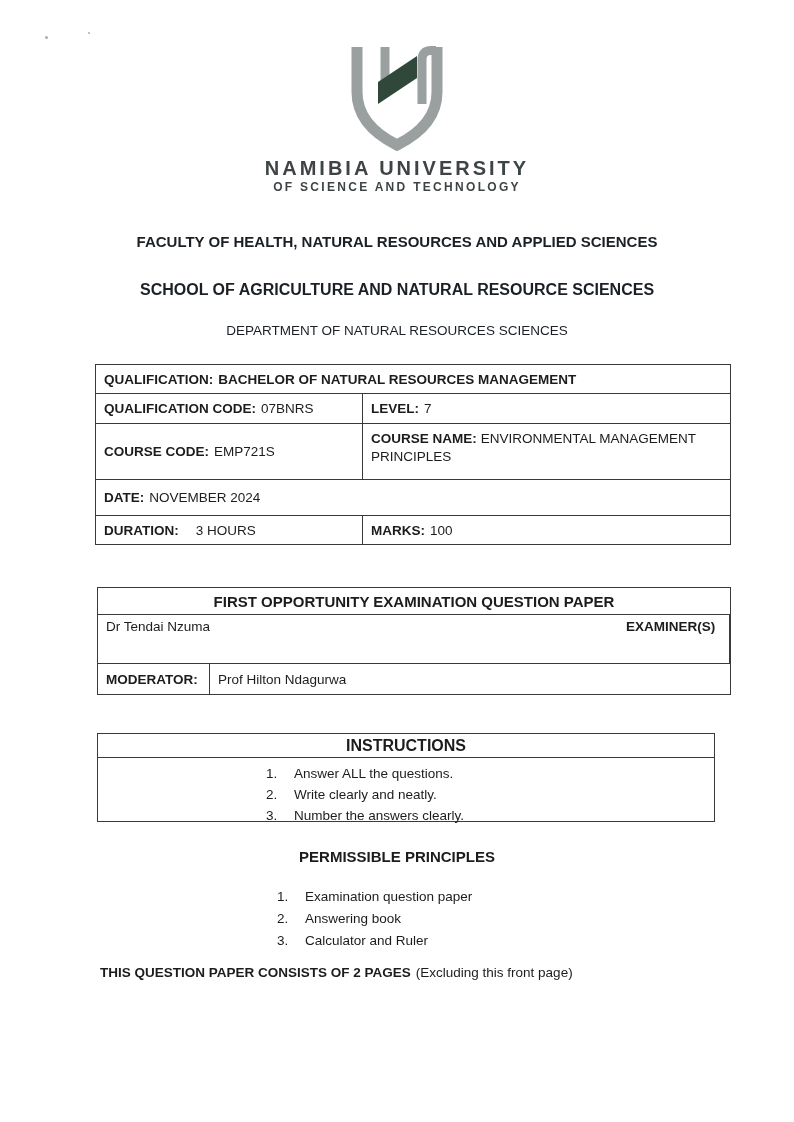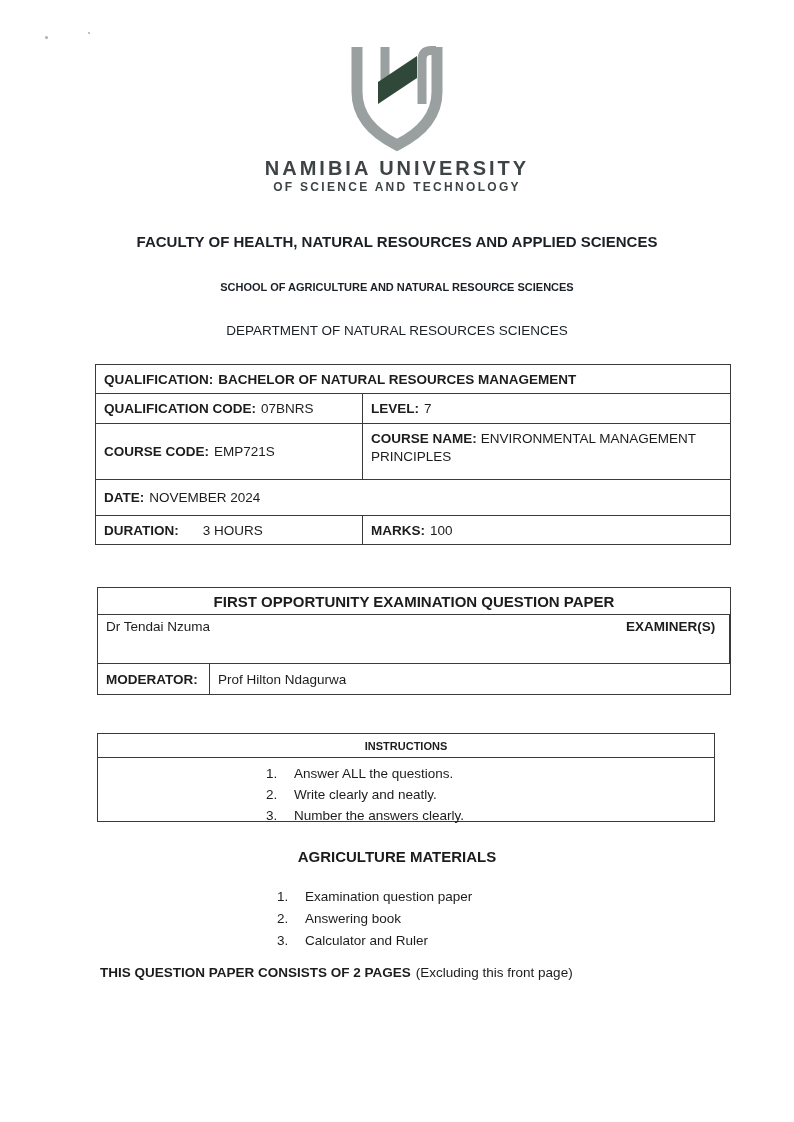"SCHOOL OF AGRICULTURE AND NATURAL" .h-school { font-size: 11px -> 16px }
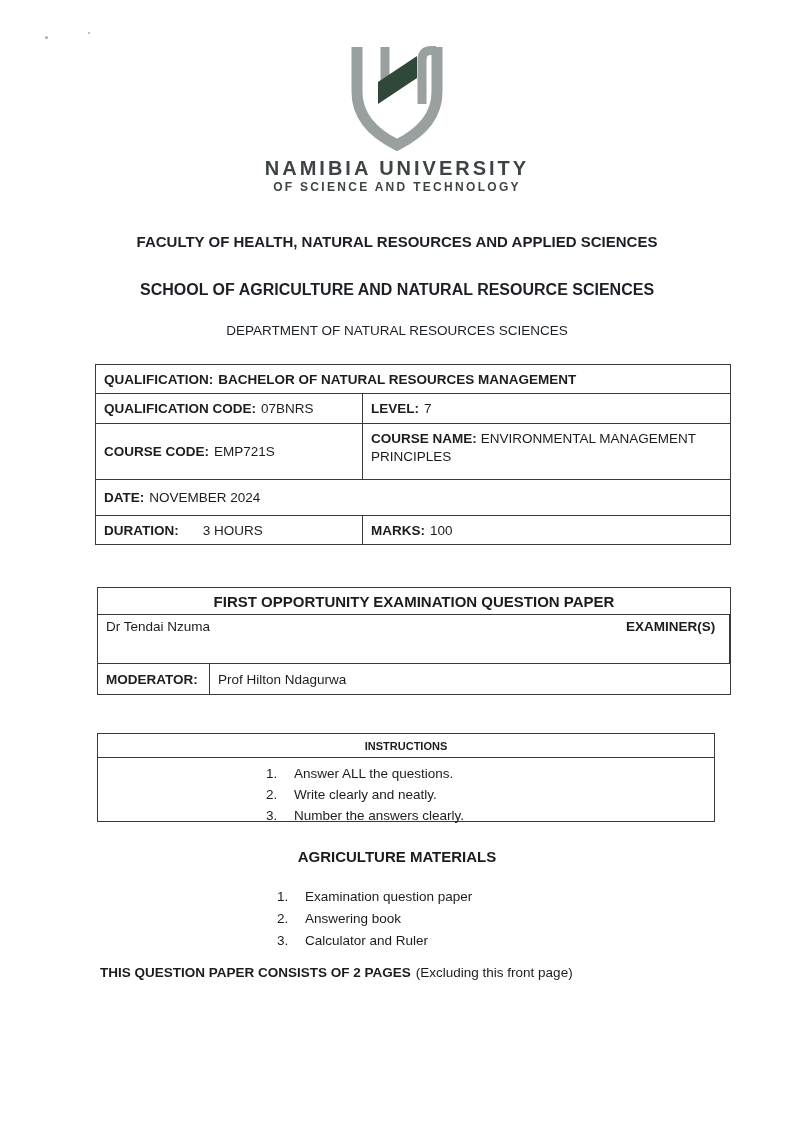"3 HOURS" span.val { margin-left: 24px -> 17px }
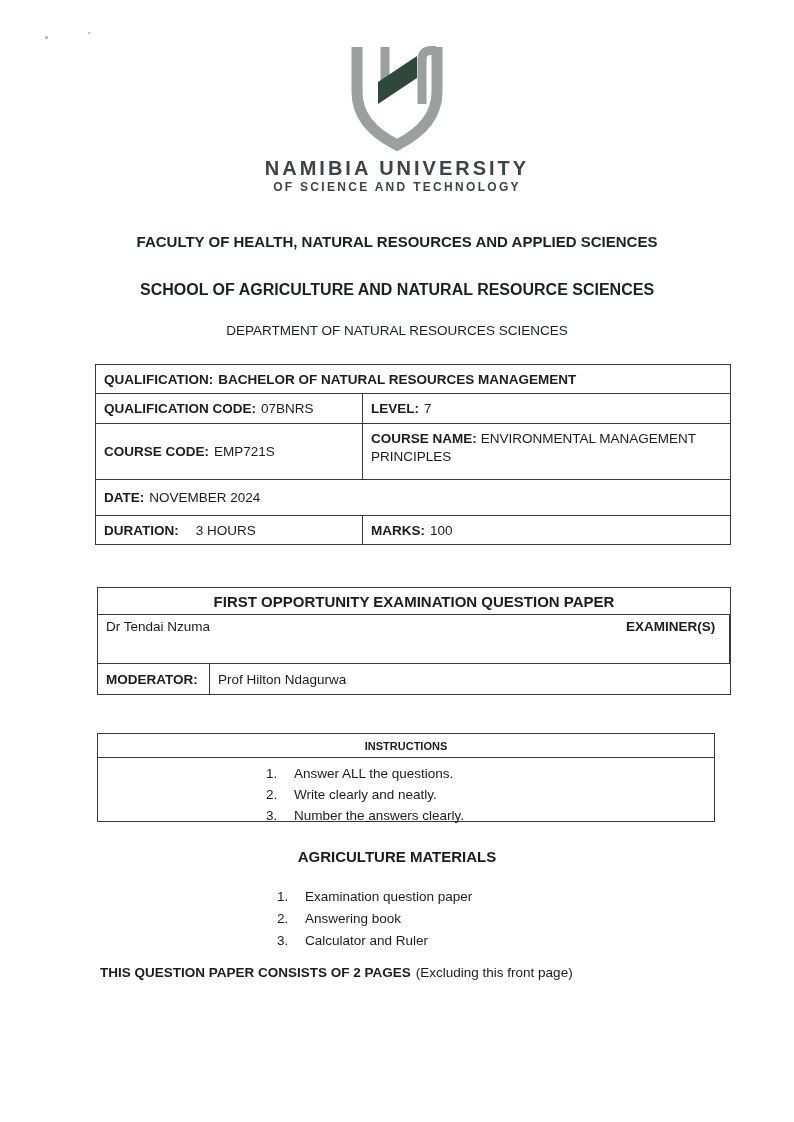"INSTRUCTIONS" .t3-title { font-size: 11px -> 16px }
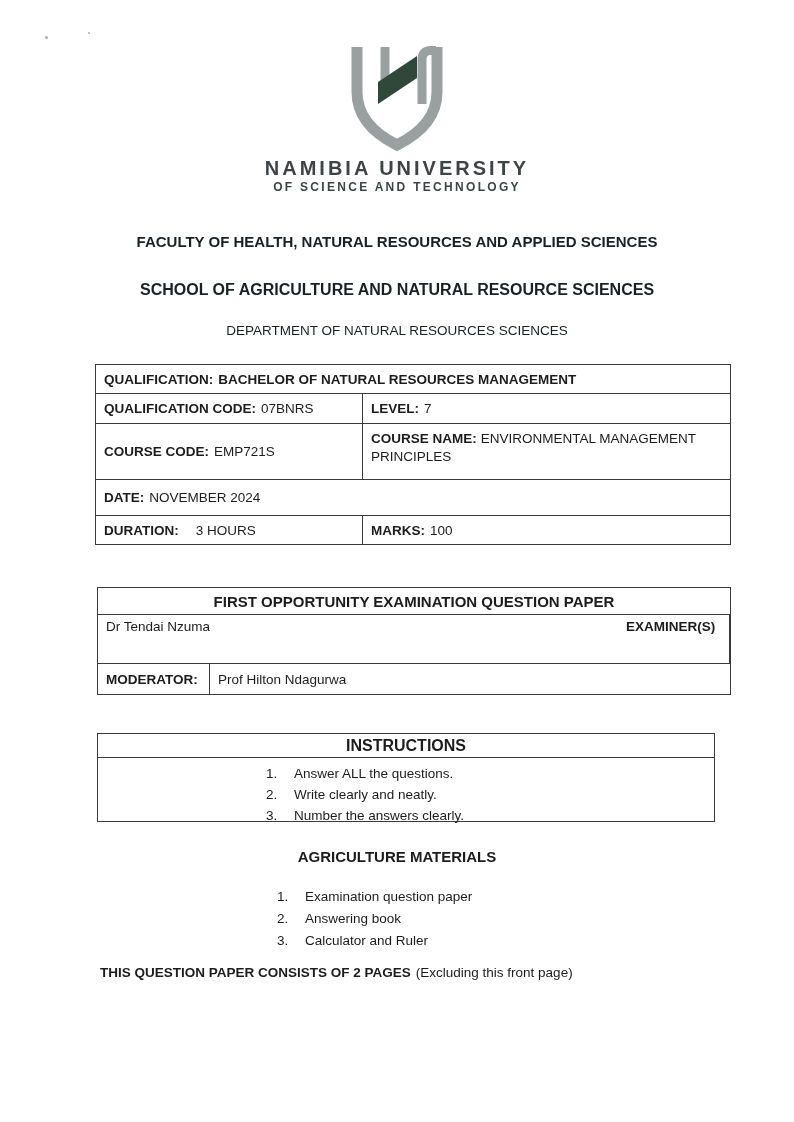"AGRICULTURE MATERIALS" div.abs { text: AGRICULTURE MATERIALS -> PERMISSIBLE PRINCIPLES }
